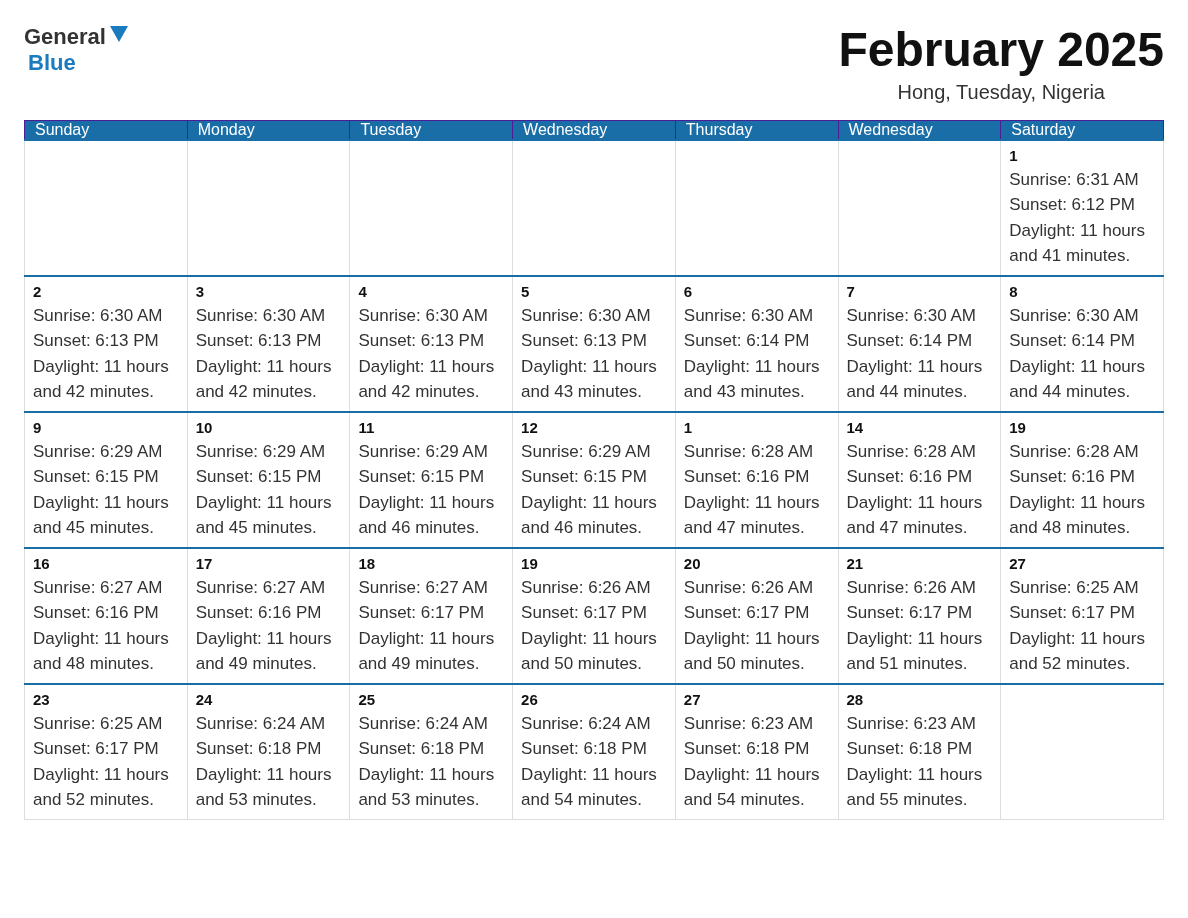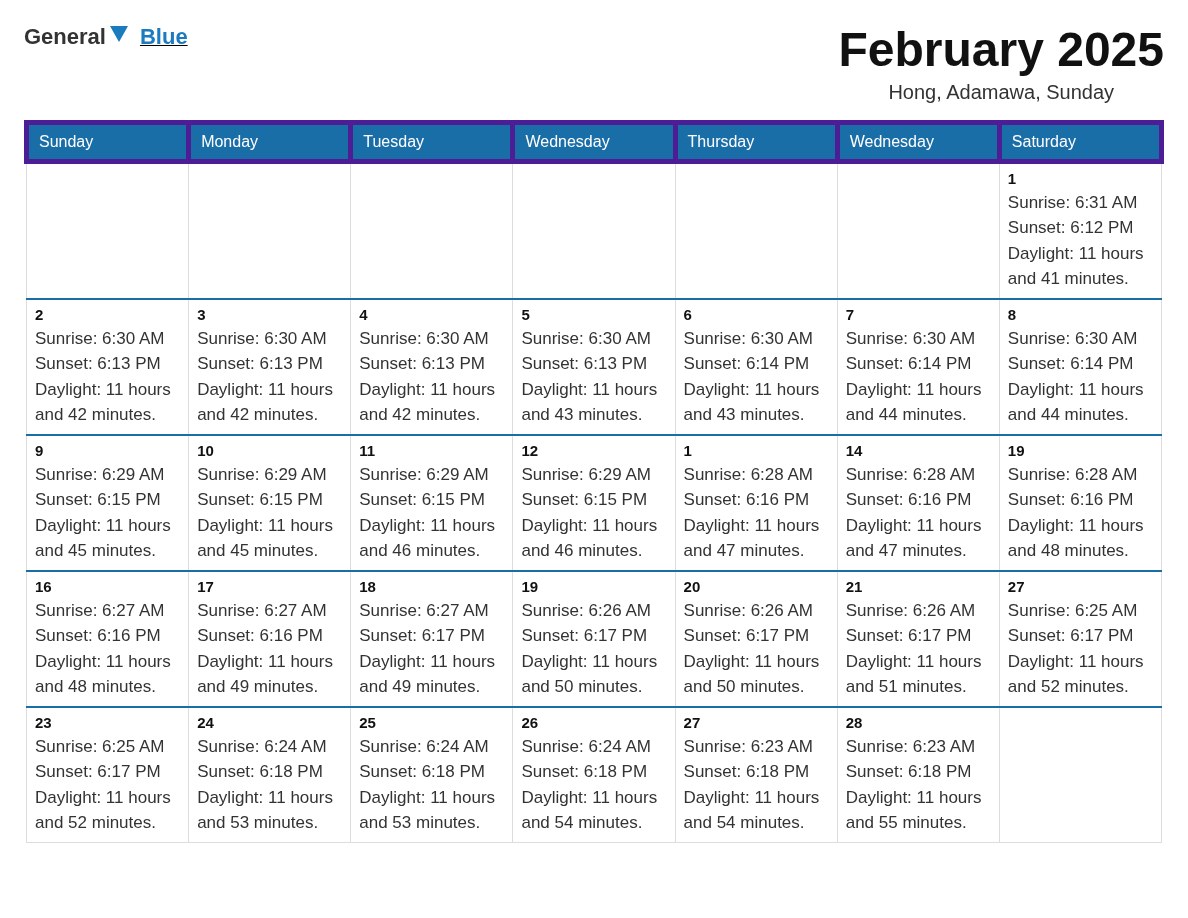"General" .logo-wrapper { flex-direction: row -> column }
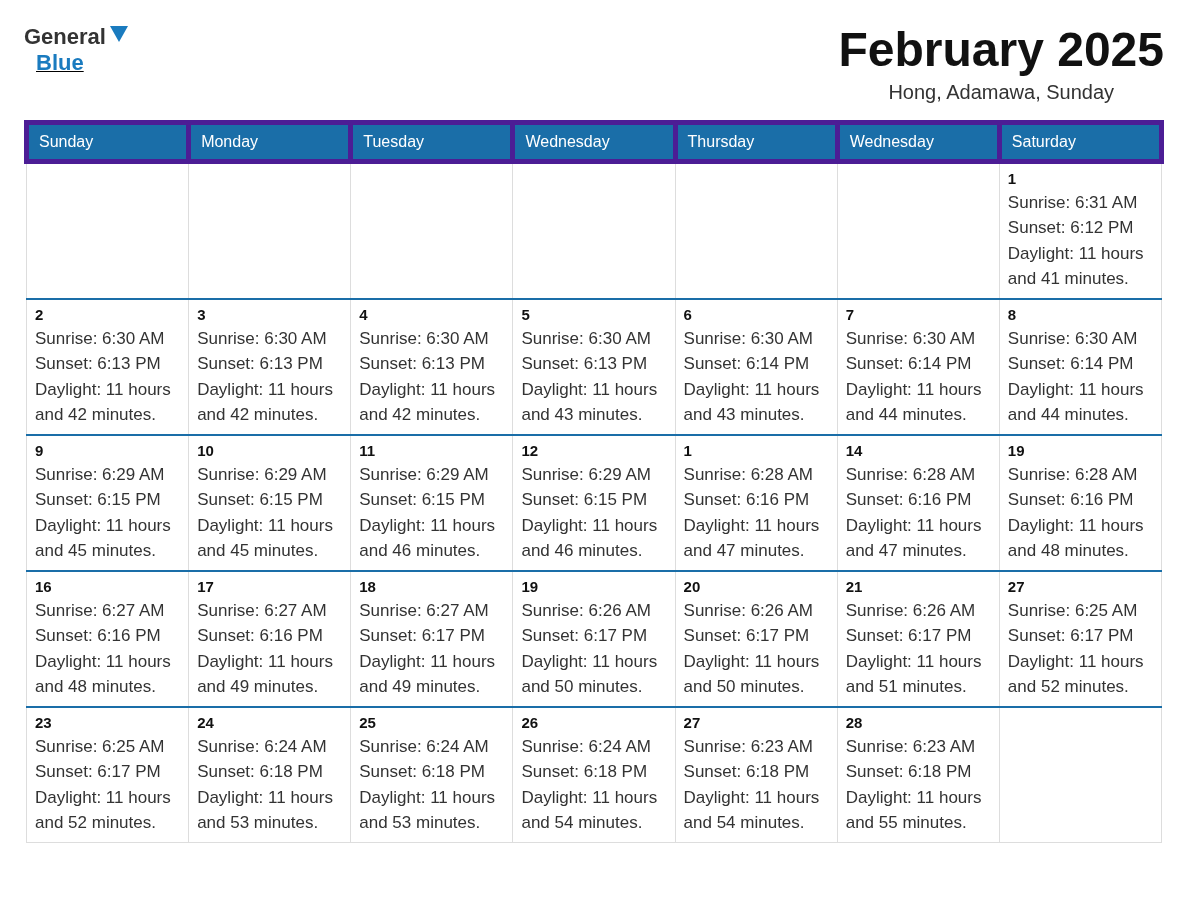"Blue" .logo-line2 { margin-left: 12px -> 4px; text-decoration: underline -> none }
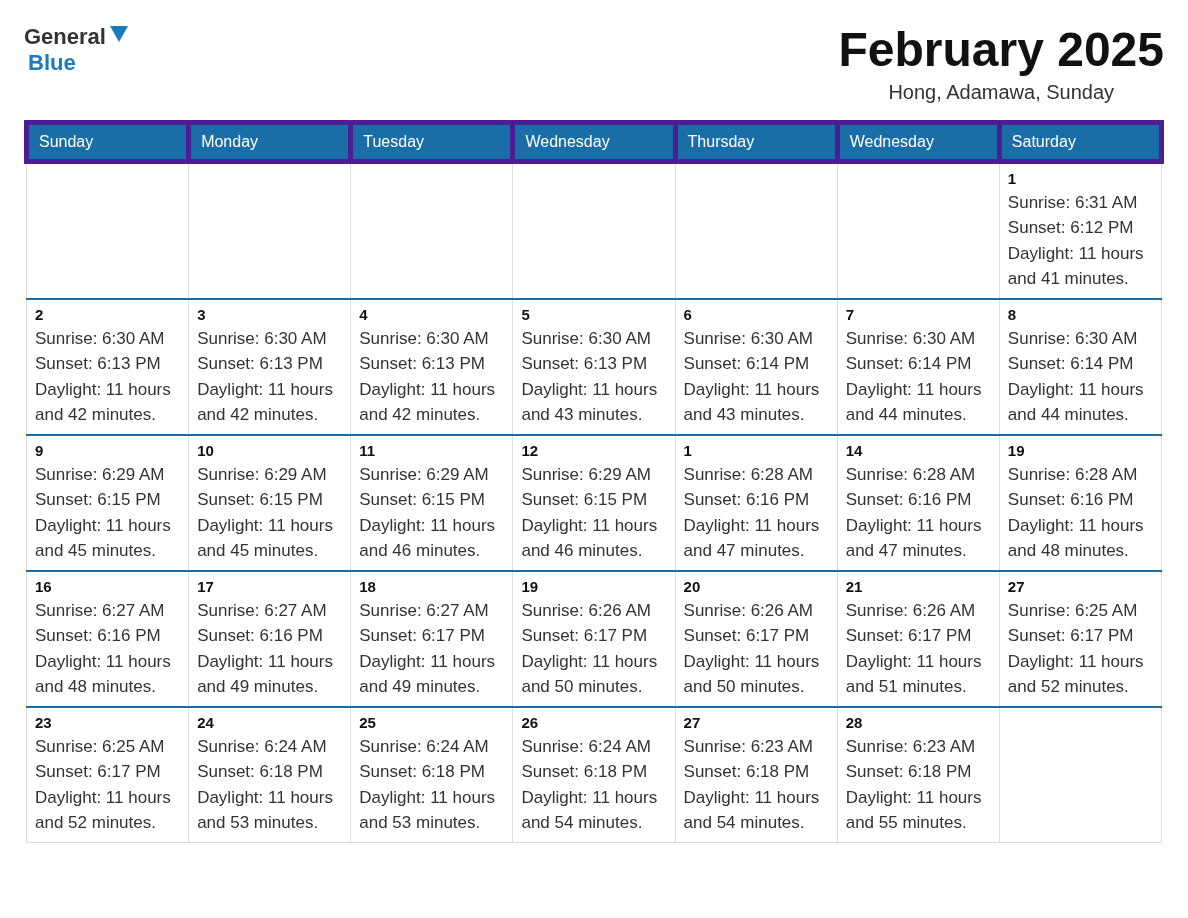"Hong, Adamawa, Sunday" div.location-title { text: Adamawa, Sunday -> Tuesday, Nigeria }
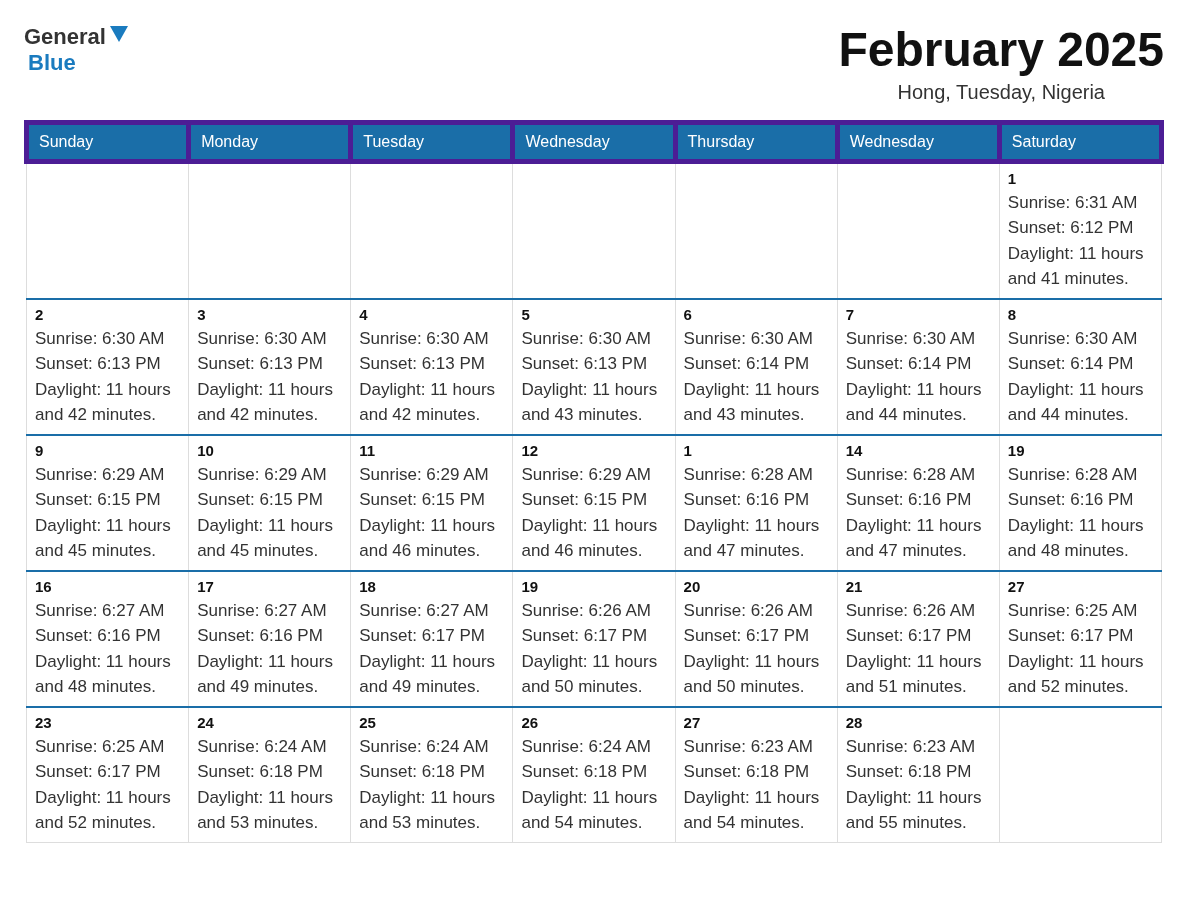"Sunday" .calendar th { border: 5px solid #4c1d95 -> 1px solid #4c1d95; padding: 8px 10px -> 0 10px }
